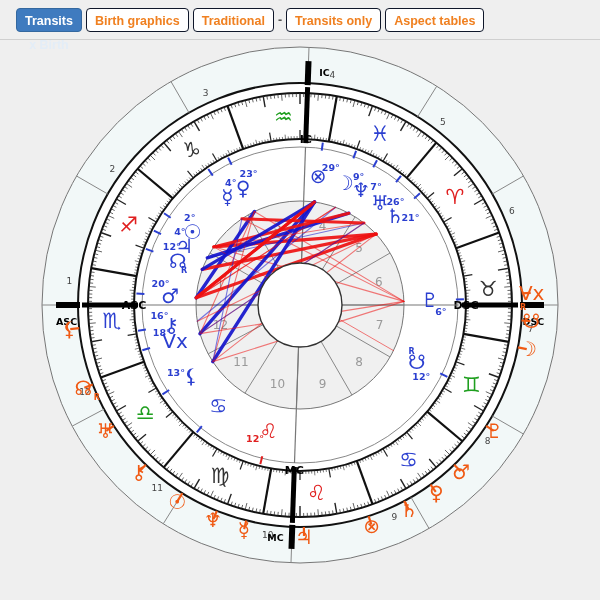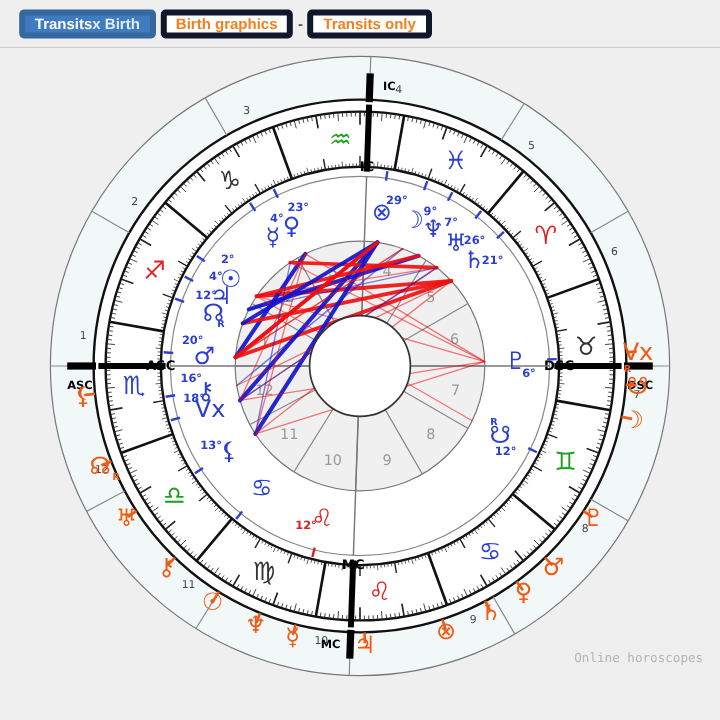"Transits" .tab { border: 5px solid #0f172a -> 1px solid #0f172a; flex-direction: none -> column }
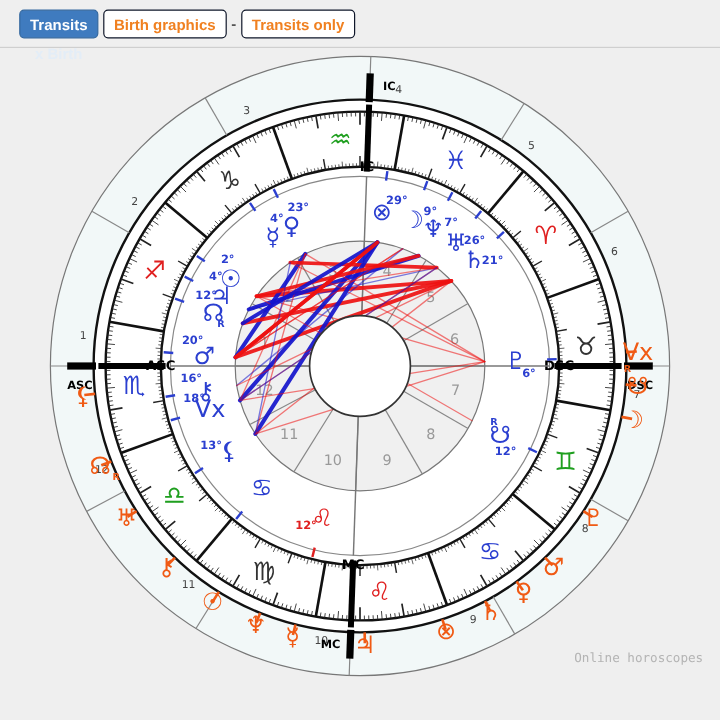"Traditional" div.tab { html: none -> <div> <span>Traditional</span> </div> }
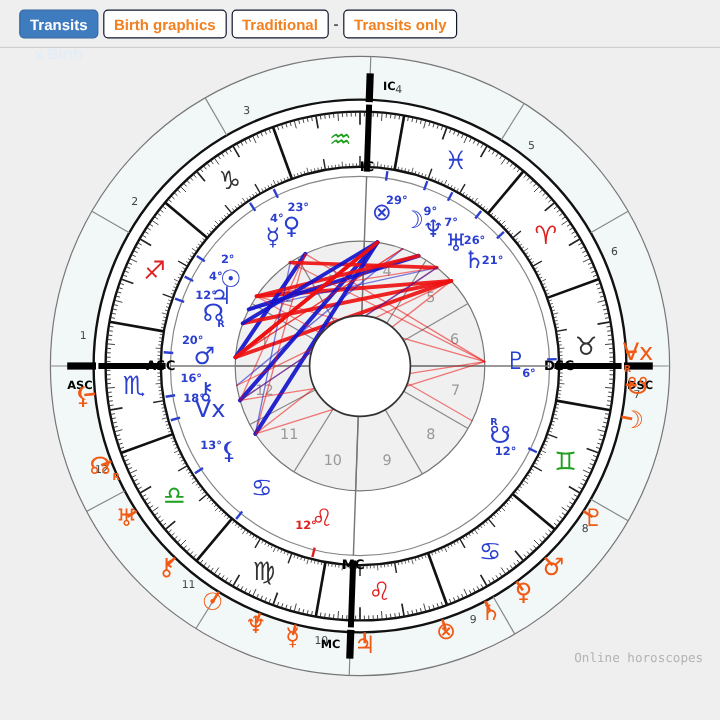"Aspect tables" div.tab { html: none -> <div> <span>Aspect tables</span> </div> }
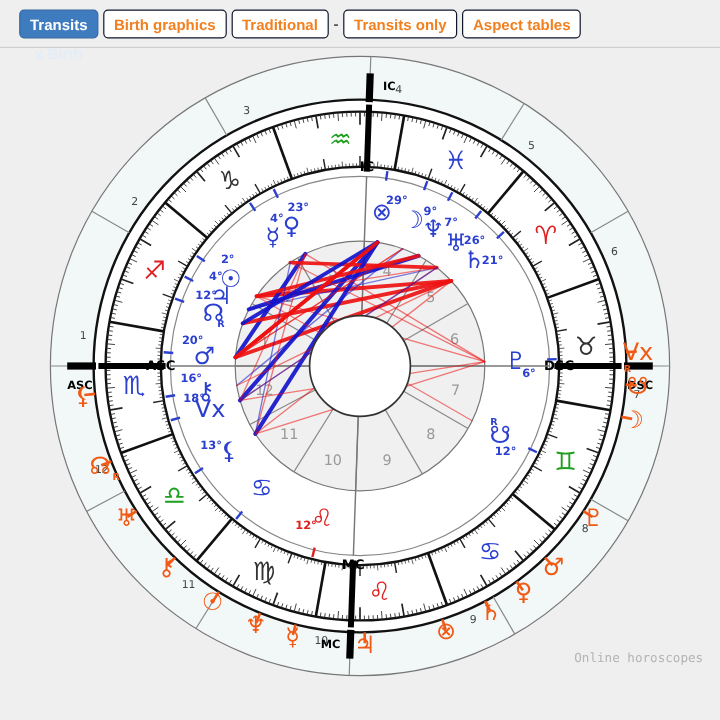"Online horoscopes" div { html: <div>Online horoscopes</div> -> none }
